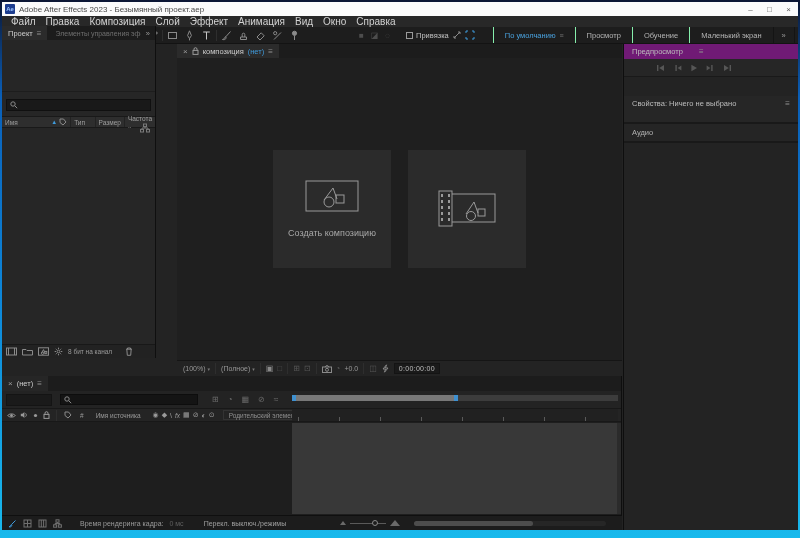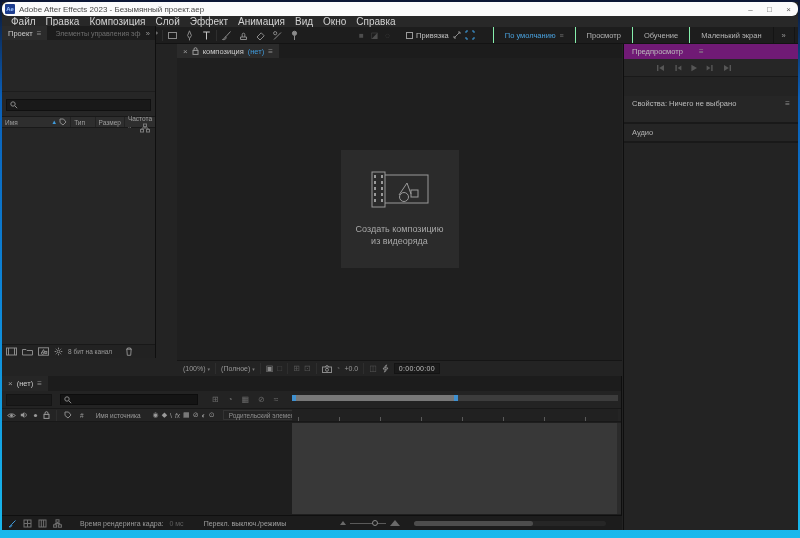"Adobe After Effects 2023 -" .titlebar { border-radius: 6px -> none }
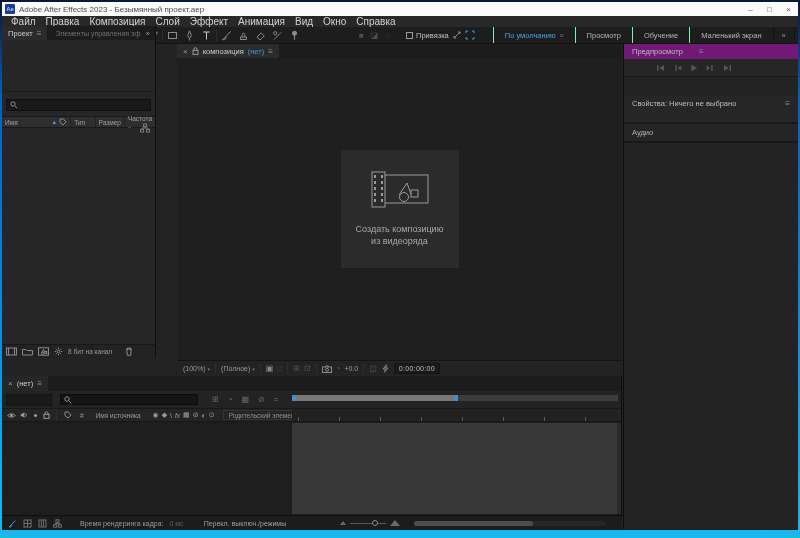"Создать композицию" div.card { html: none -> <div> <svg> <rect></rect> <path></path> <circle></circle> <rect></rect> </svg> <div>Создать композицию</div> </div> }
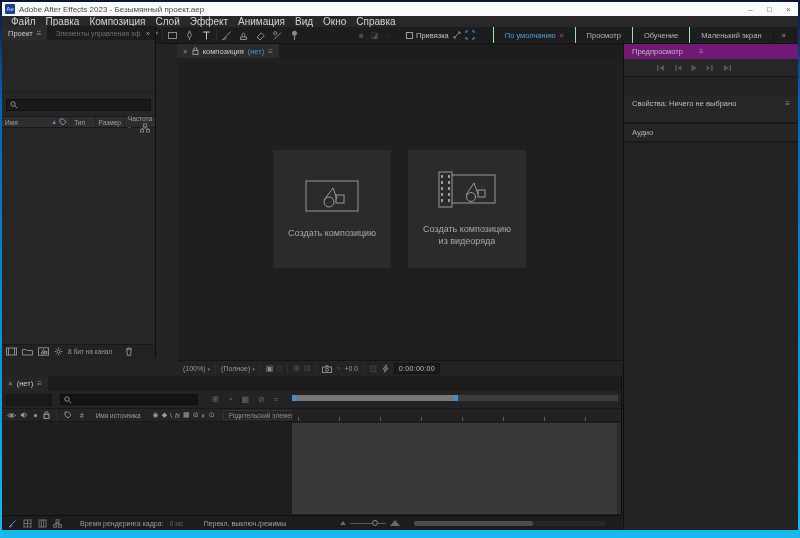"Создать композицию из видеоряда" div.card-label { html: <div>Создать композицию из видеоряда</div> -> none }
